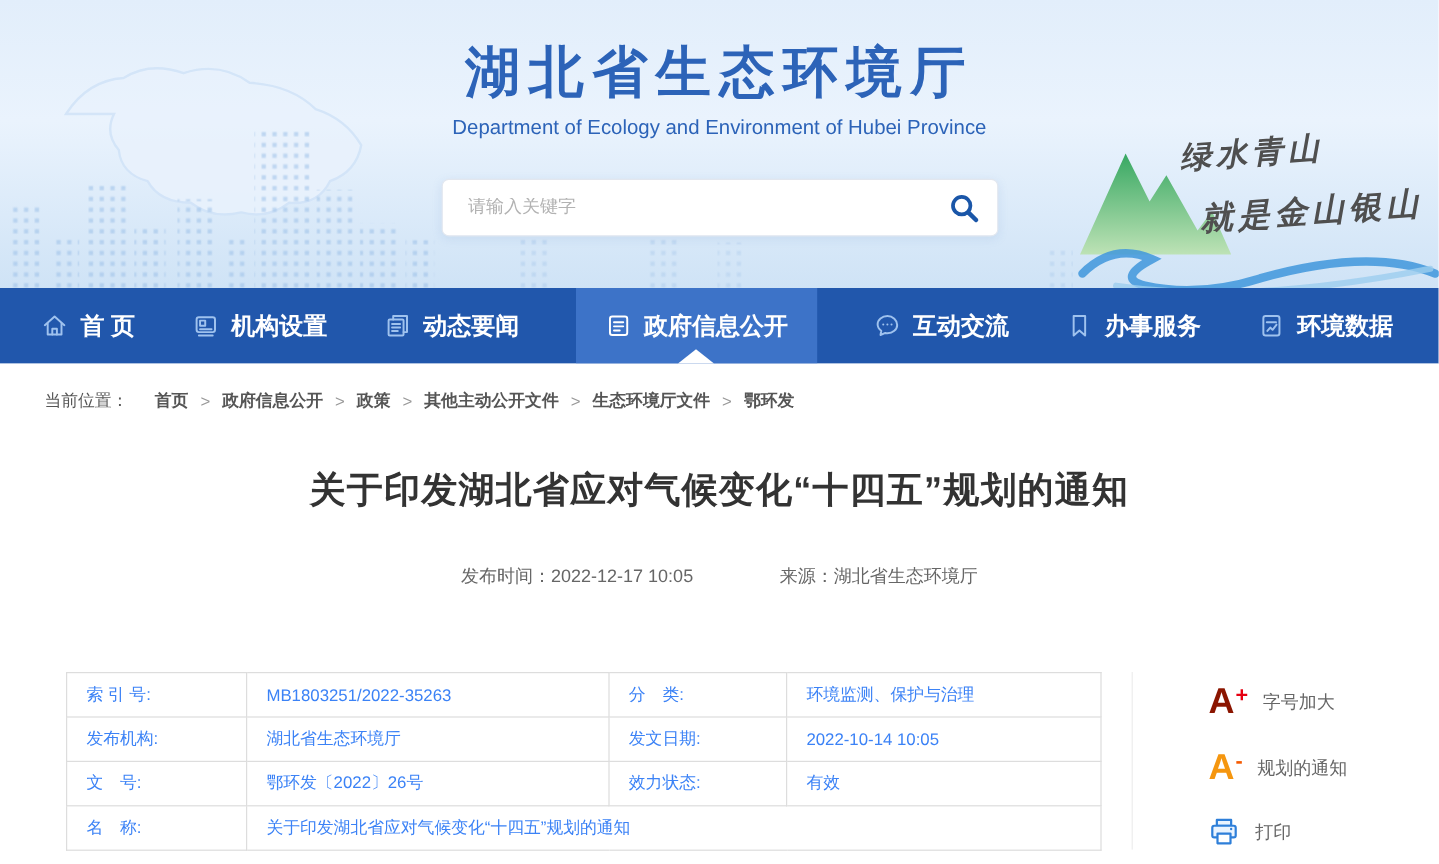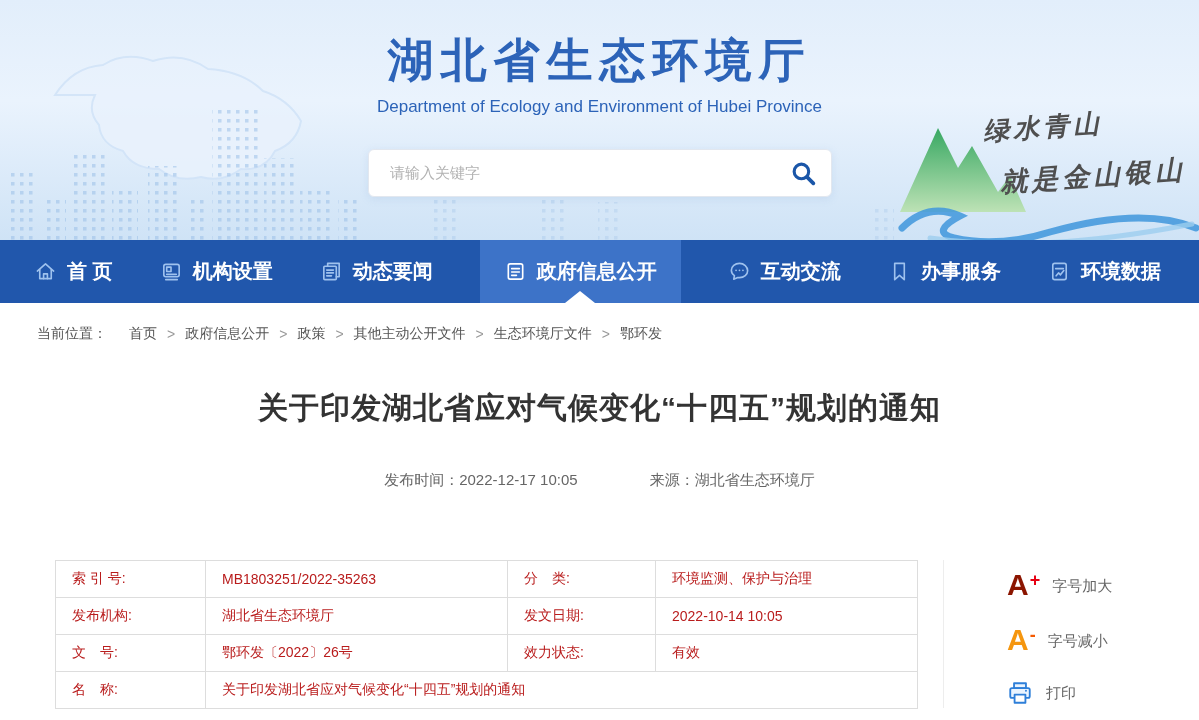"首页" .breadcrumb .crumb { font-weight: none -> bold }
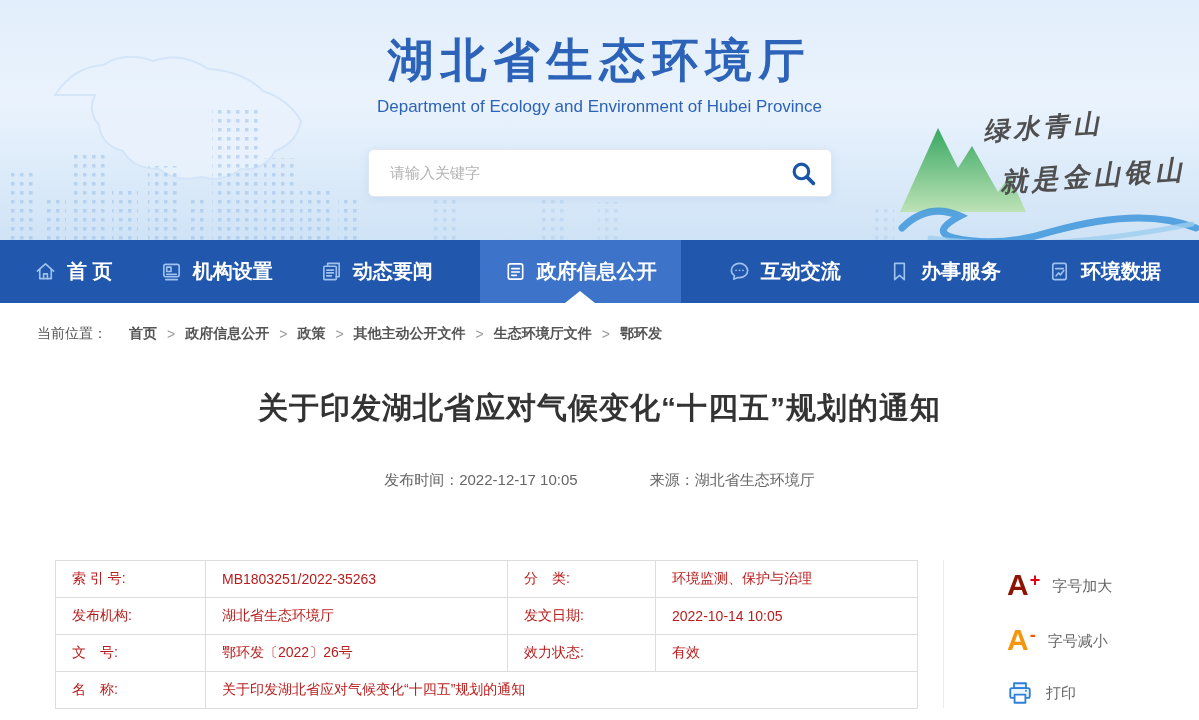"索 引 号:" .doc-table td { color: #b91c1c -> #3b82f6 }
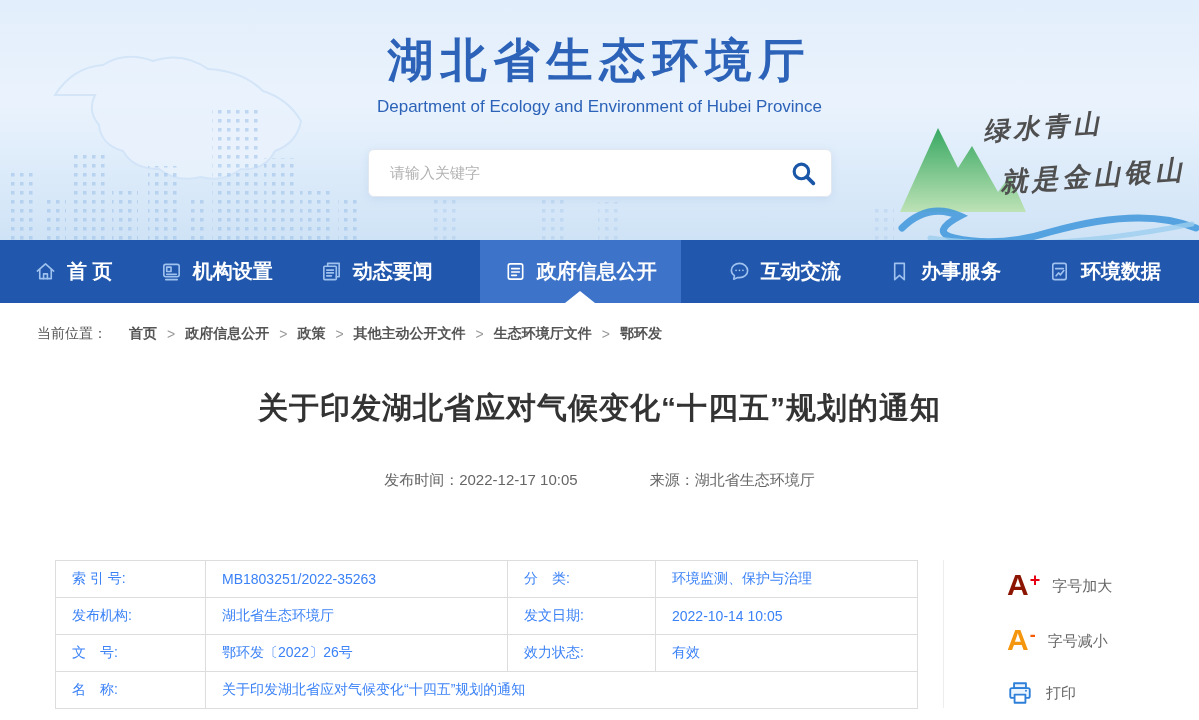"字号减小" span.tool-label { text: 字号减小 -> 规划的通知 }
